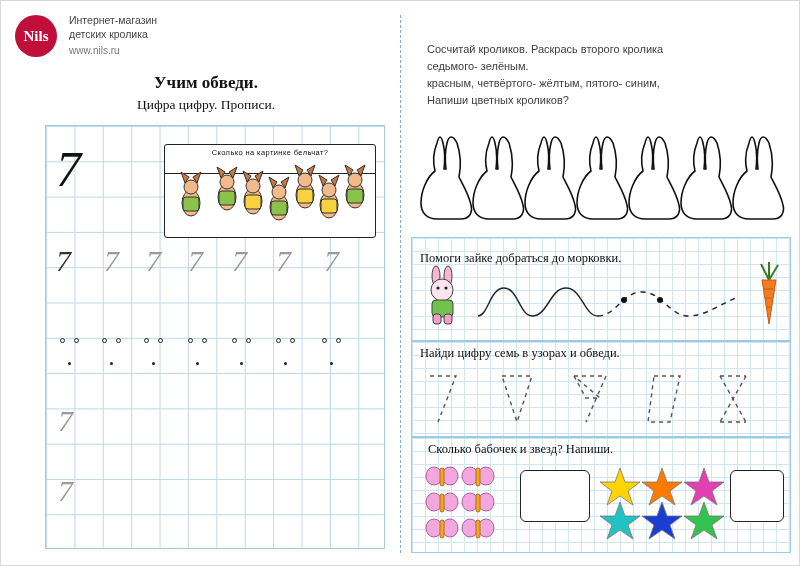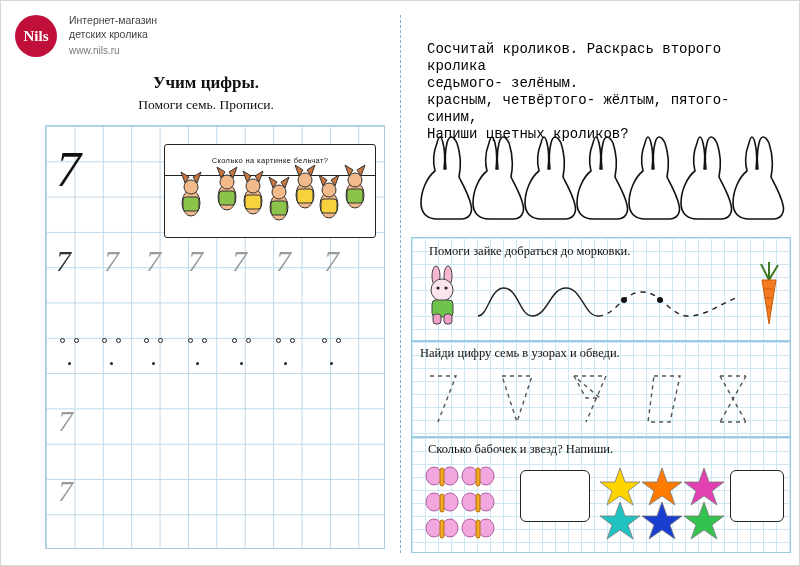"Сосчитай кроликов. Раскрась второго" .rtext { color: #000000 -> #404040; font-family: Liberation Mono, monospace -> Liberation Sans, sans-serif; font-size: 14px -> 11px }
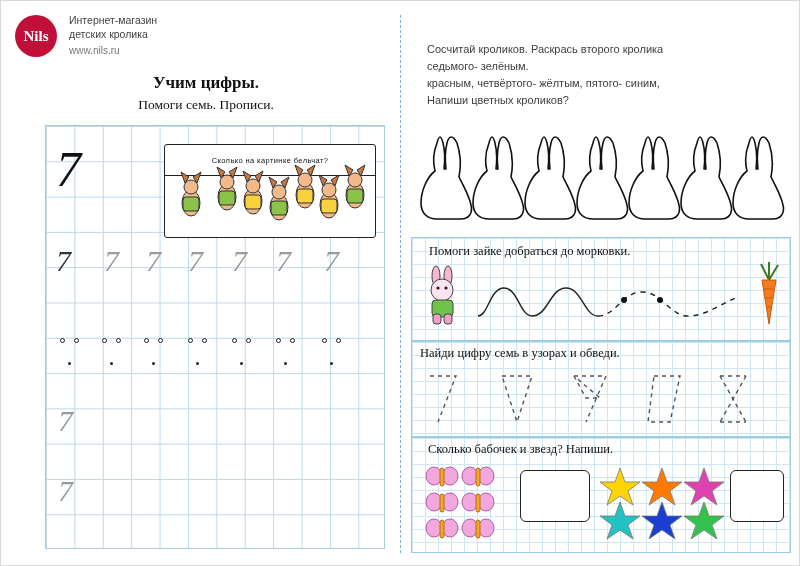"Учим цифры." div.title-main { text: цифры -> обведи }
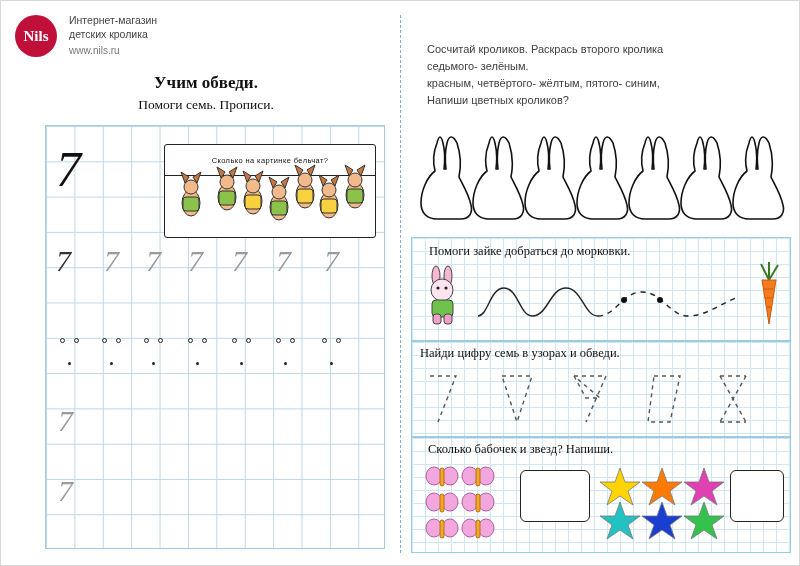"Помоги семь. Прописи." div.title-sub { text: Помоги семь -> Цифра цифру }
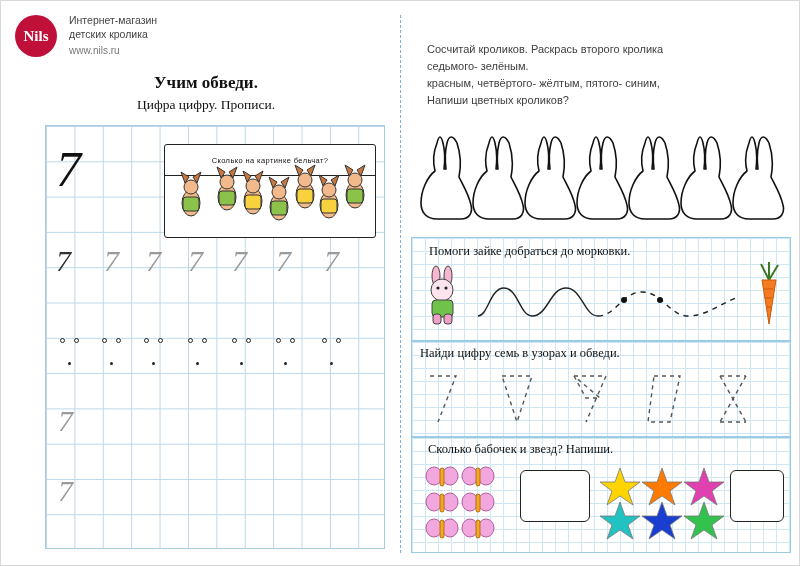"Сколько на картинке бельчат?" .bubble-cap { margin-top: 8px -> none; padding: 3px 0 10px -> 3px 0 16px }
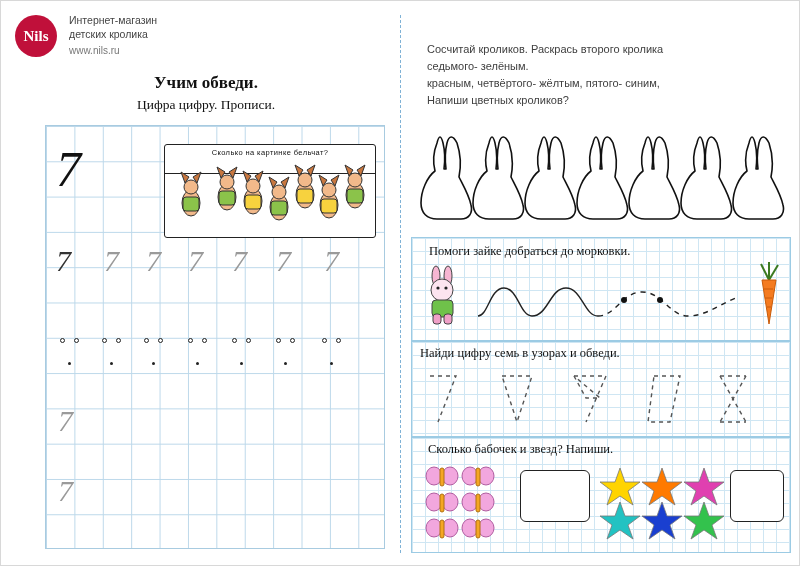"Помоги зайке добраться до морковки." div.task-line { margin-left: 9px -> none; top: 6px -> 13px }
